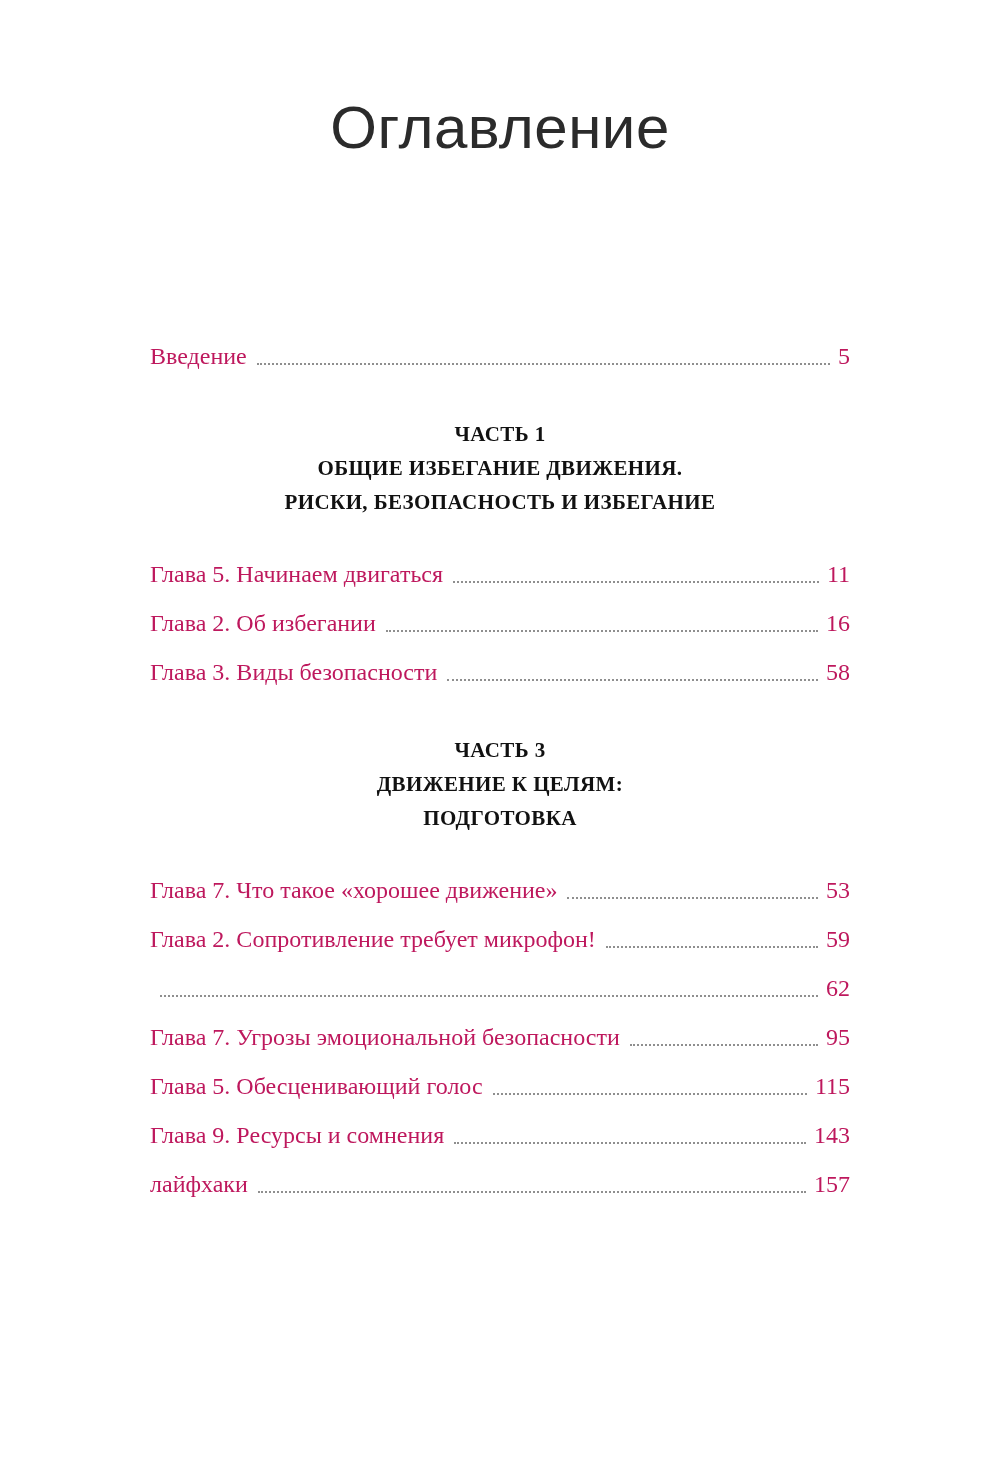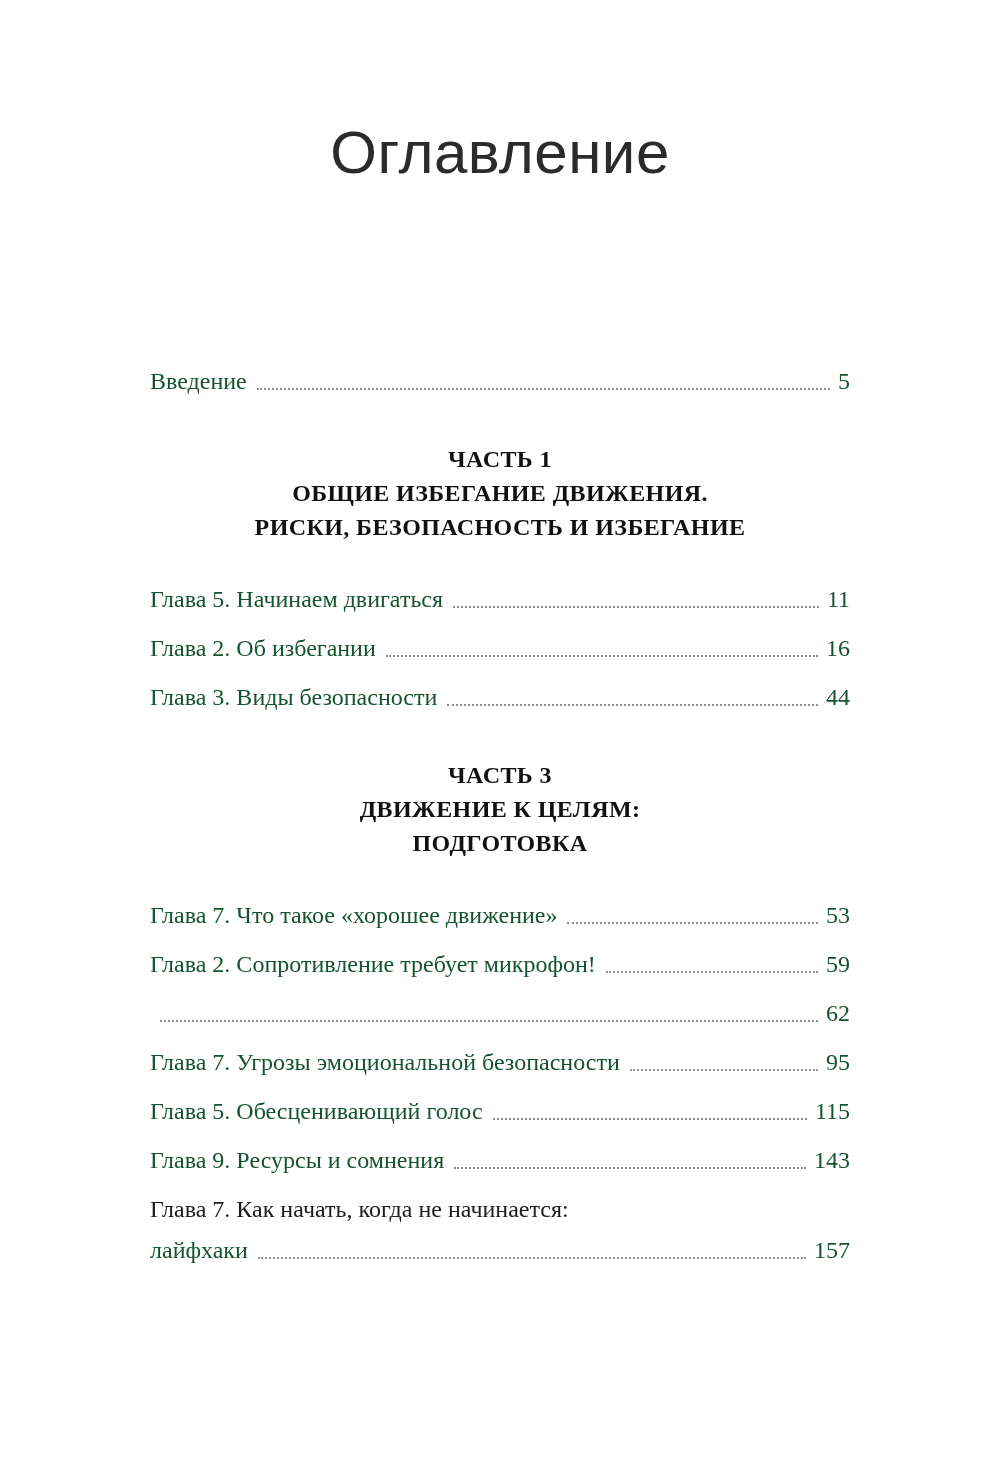"Оглавление" .page { padding-top: 120px -> 95px }
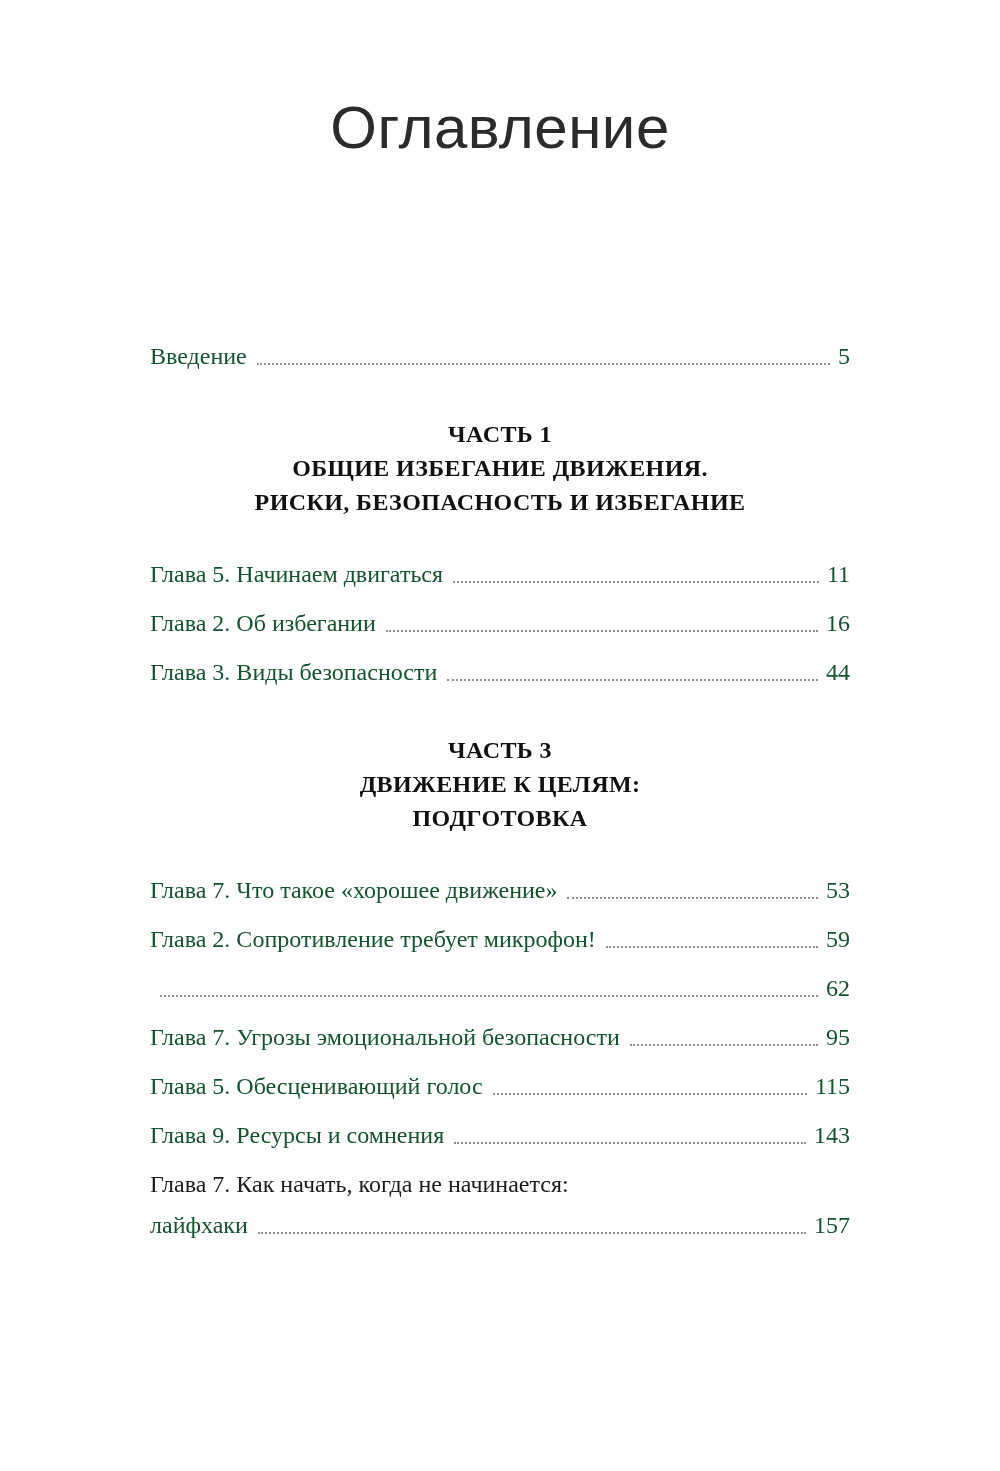"Введение" .entry-row { color: #14532d -> #be185d }
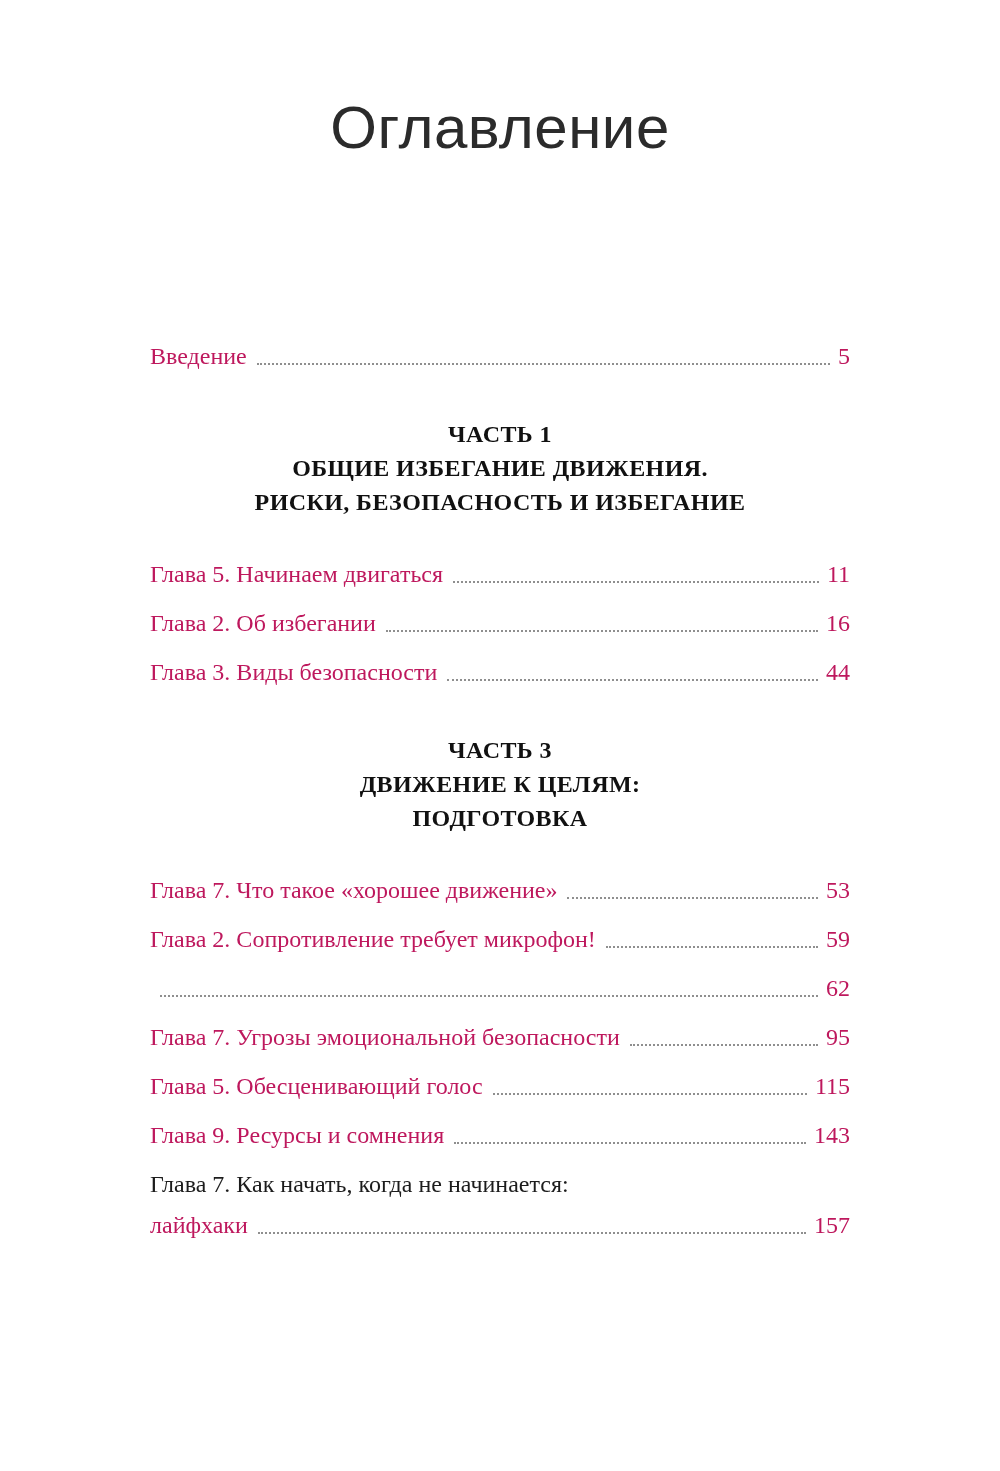"ЧАСТЬ 1" .part-heading { font-size: 24px -> 21px }
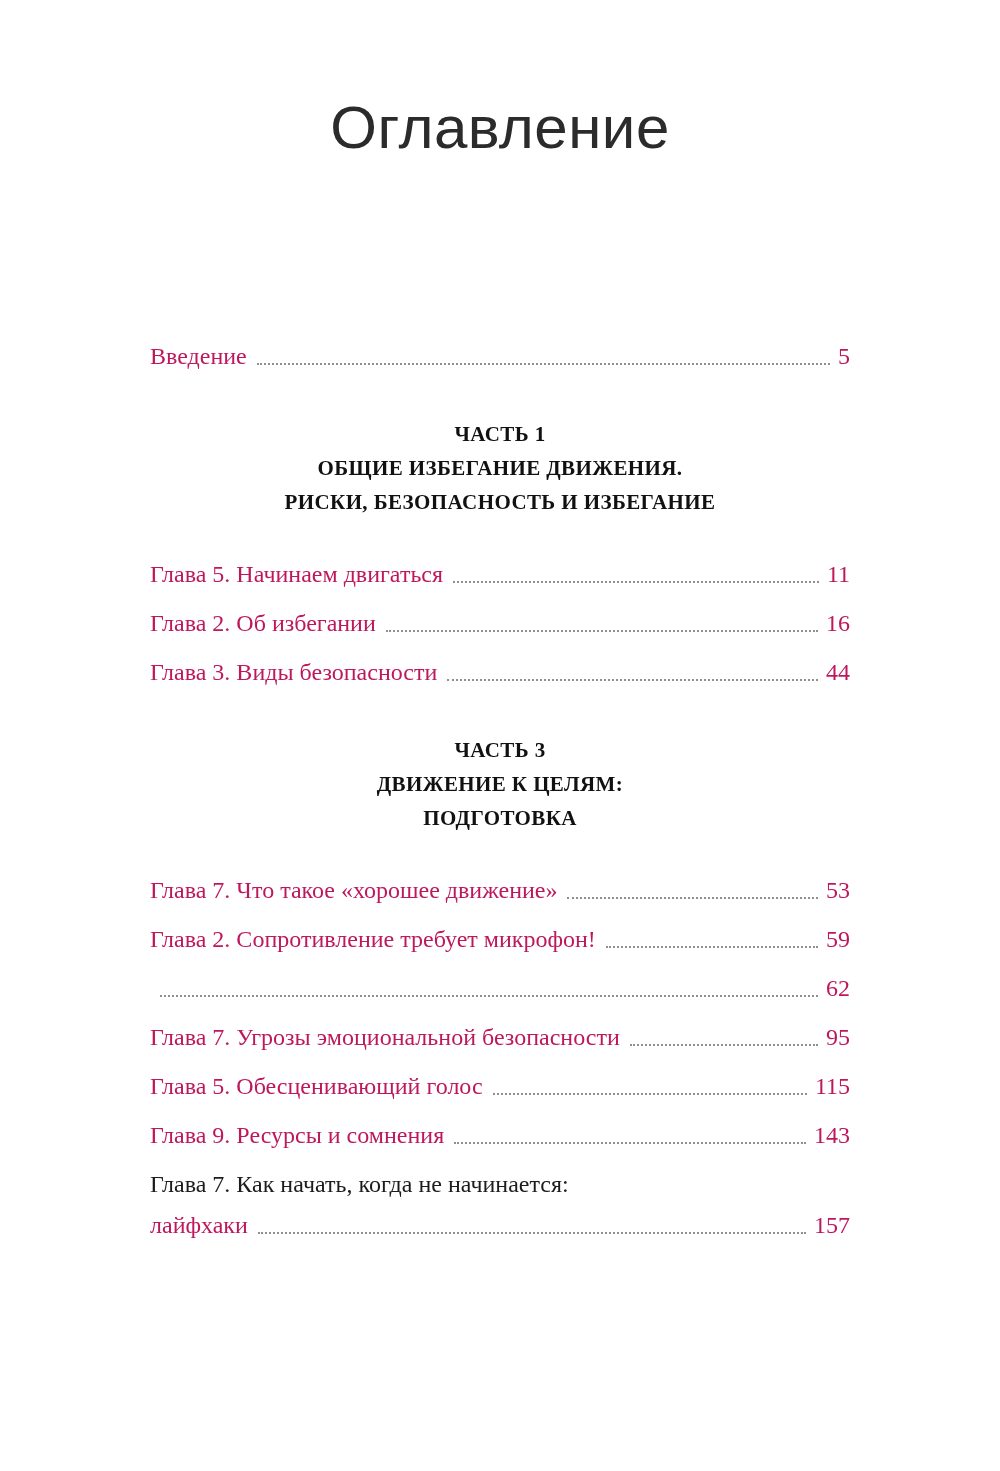"44" span.entry-page { text: 44 -> 58 }
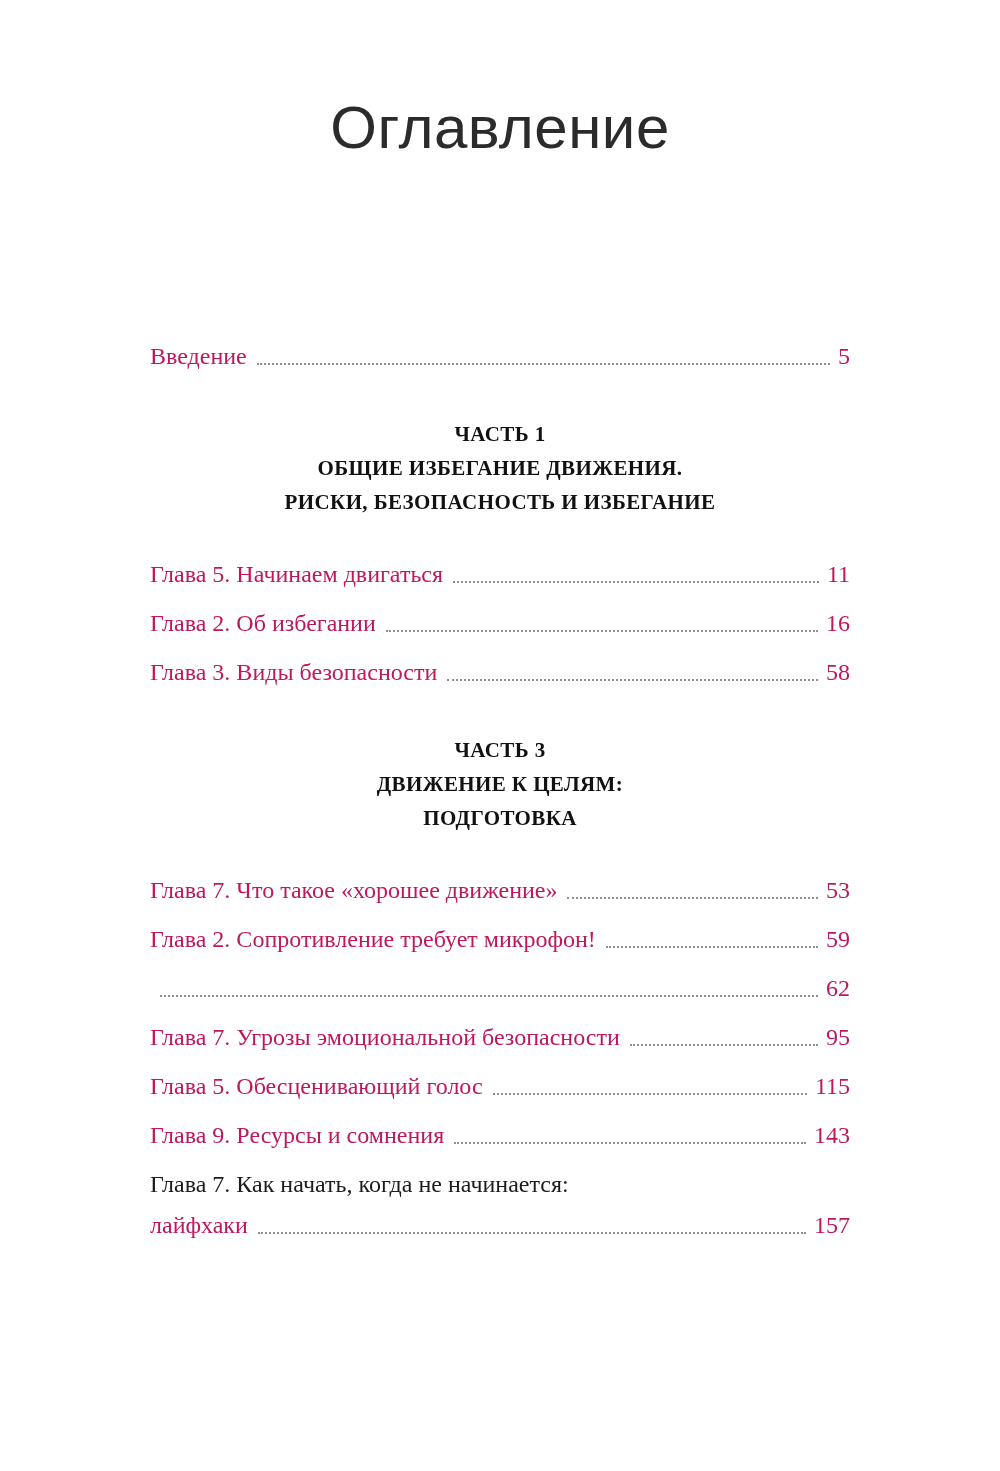"Глава 7. Как начать, когда" div.entry-line1 { html: <div>Глава 7. Как начать, когда не начинается:</div> -> none }
